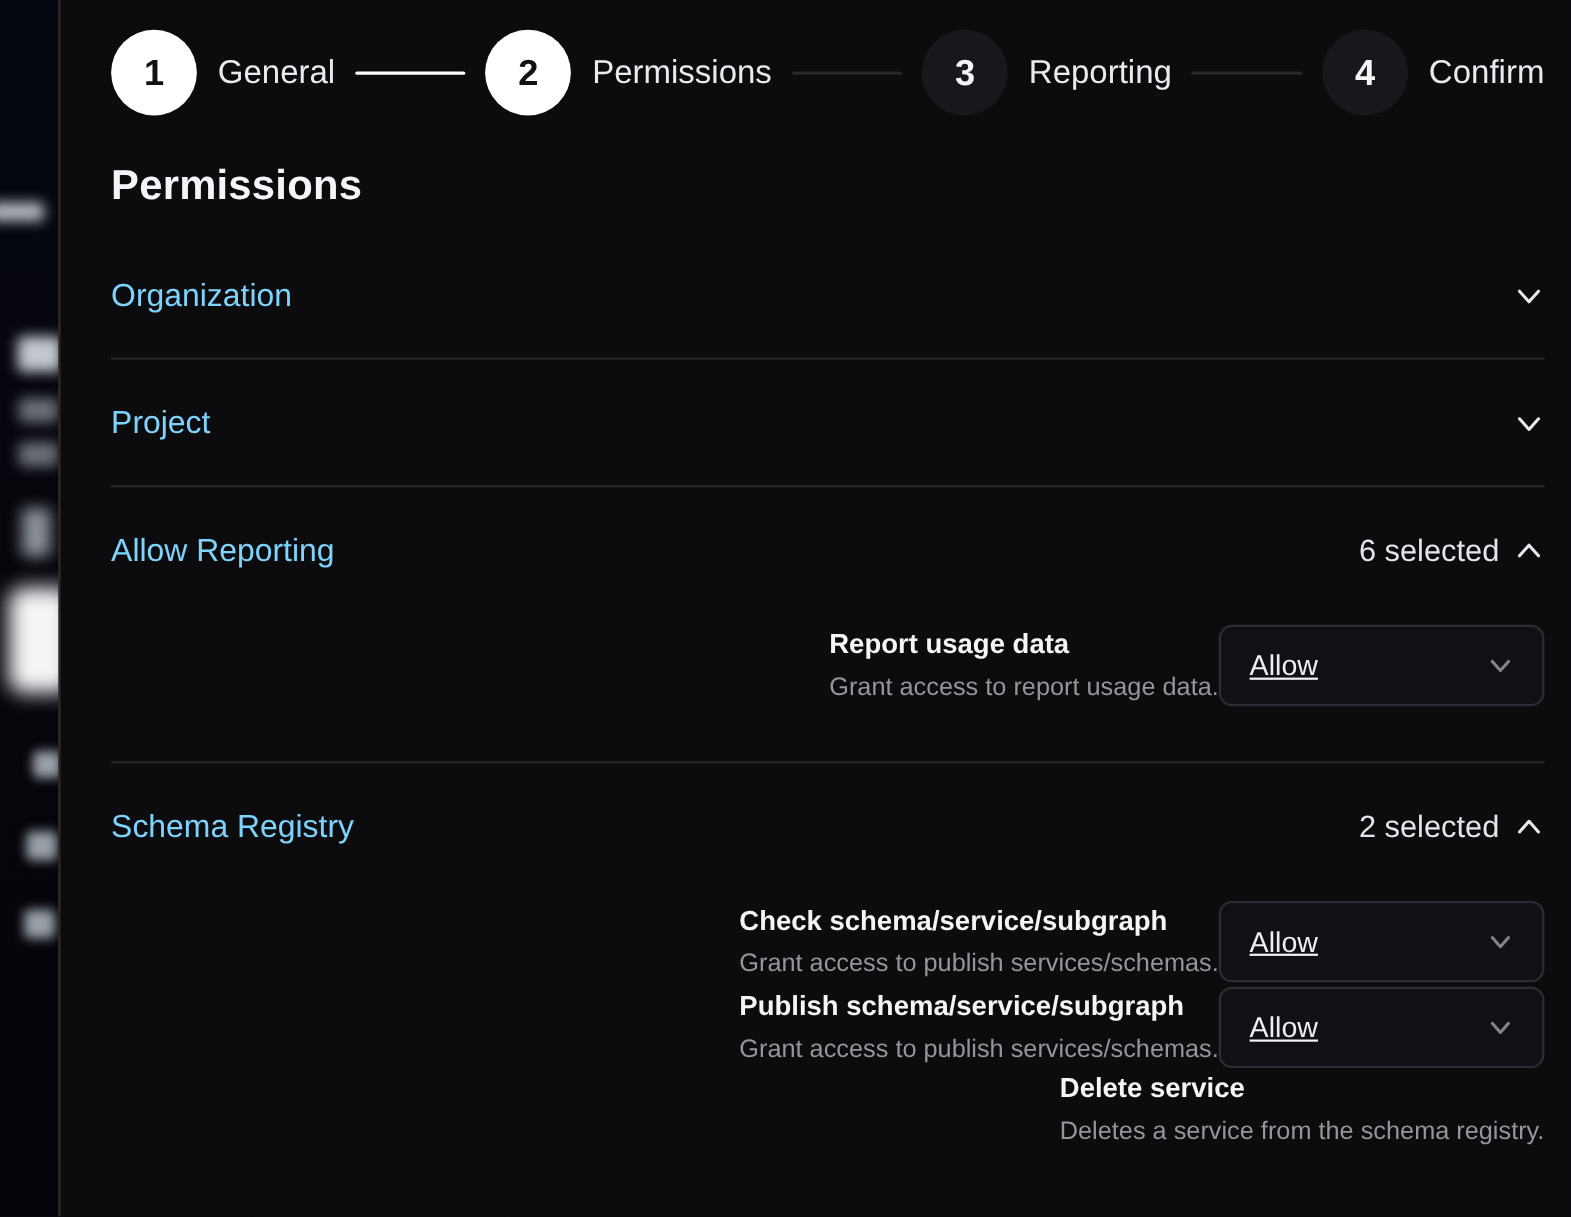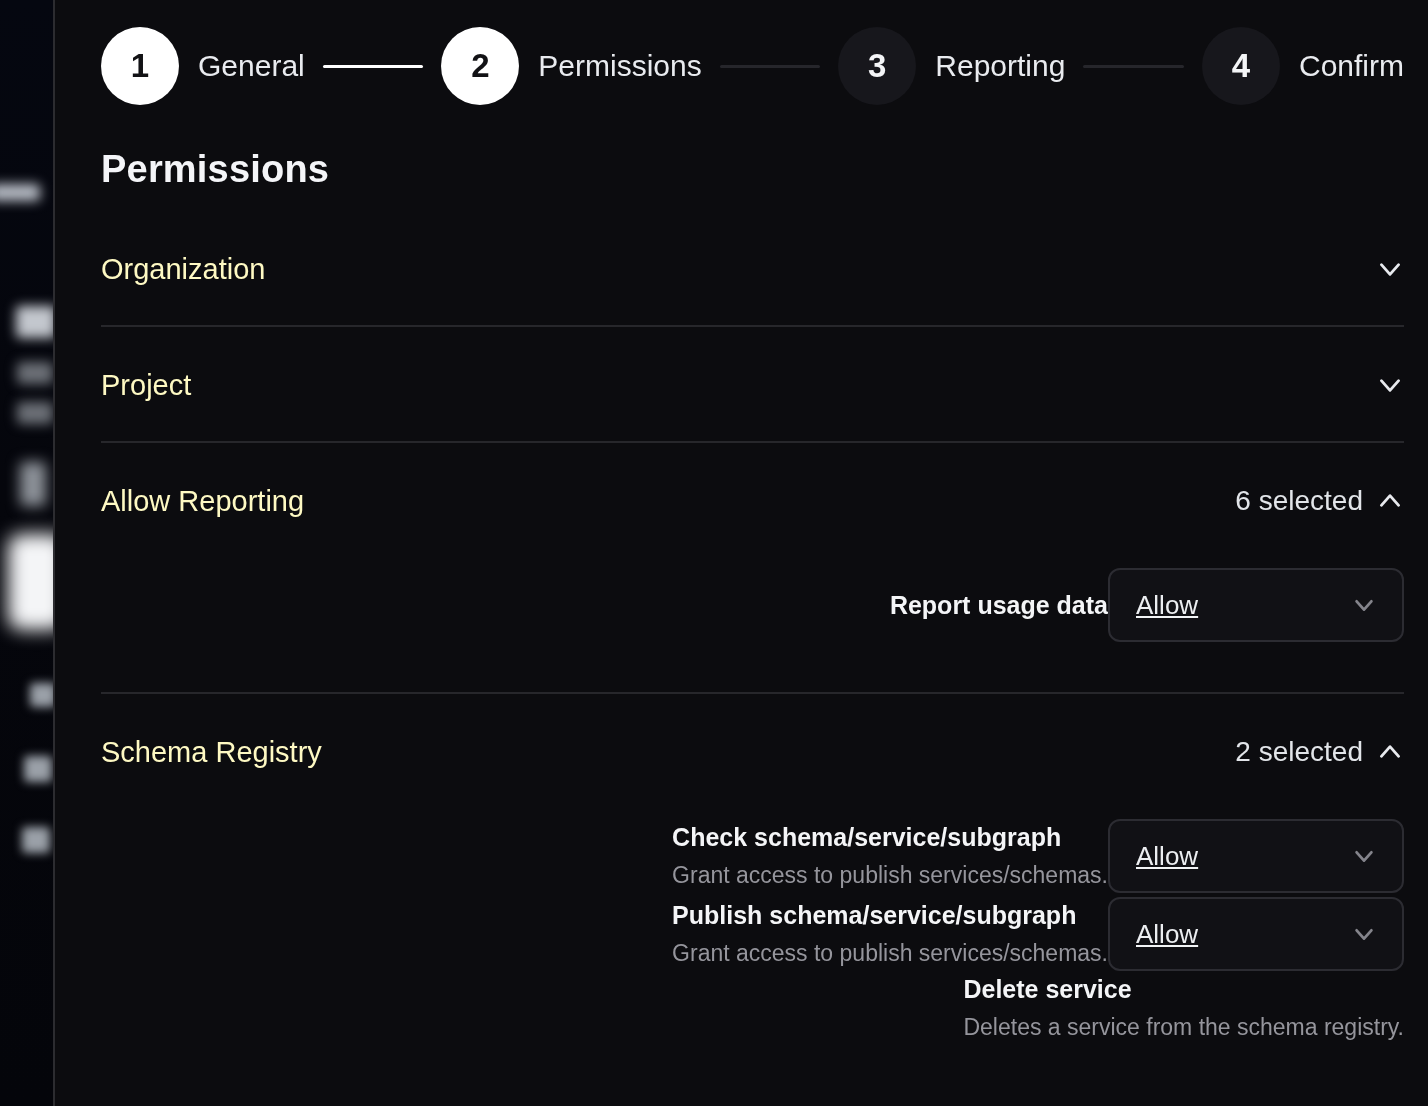"Organization" .section-title { color: #fef9c3 -> #7dd3fc }
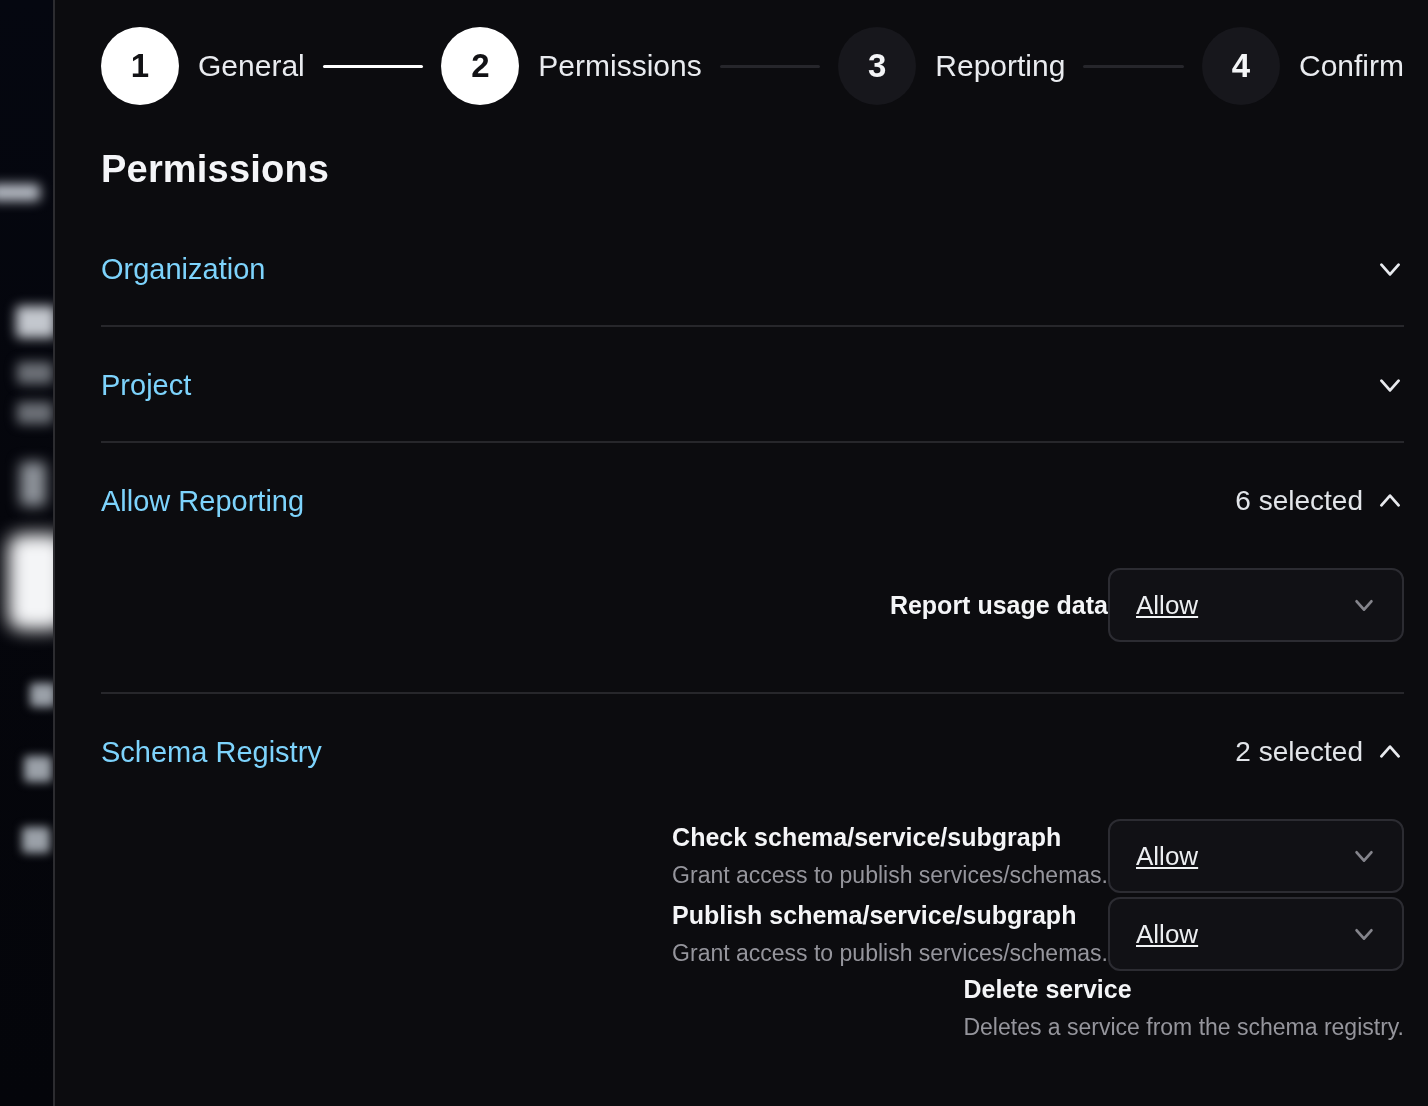"Grant access to report usage" div.perm-desc { html: none -> <div>Grant access to report usage data.</div> }
